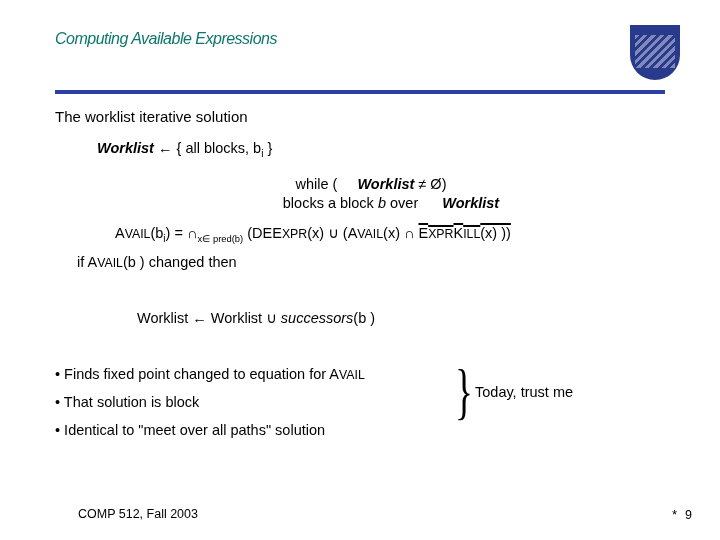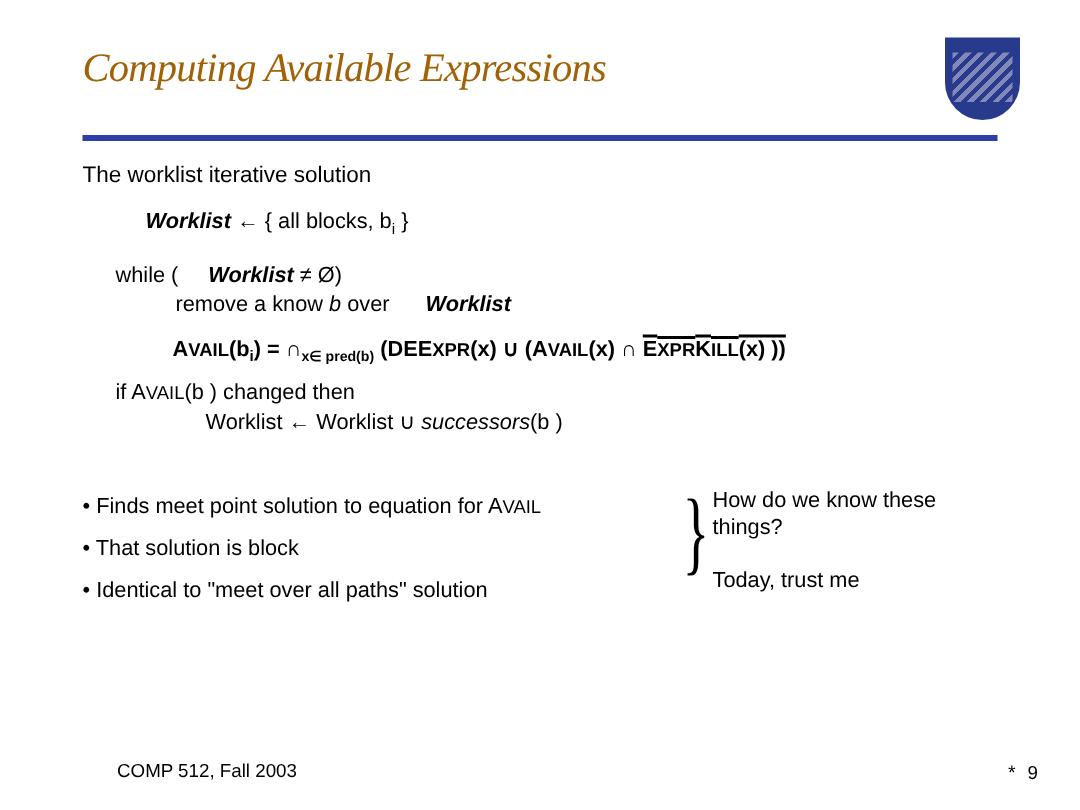"Computing Available Expressions" .title { color: #a16207 -> #0f766e; font-family: Liberation Serif, serif -> none; font-size: 27px -> 16px }
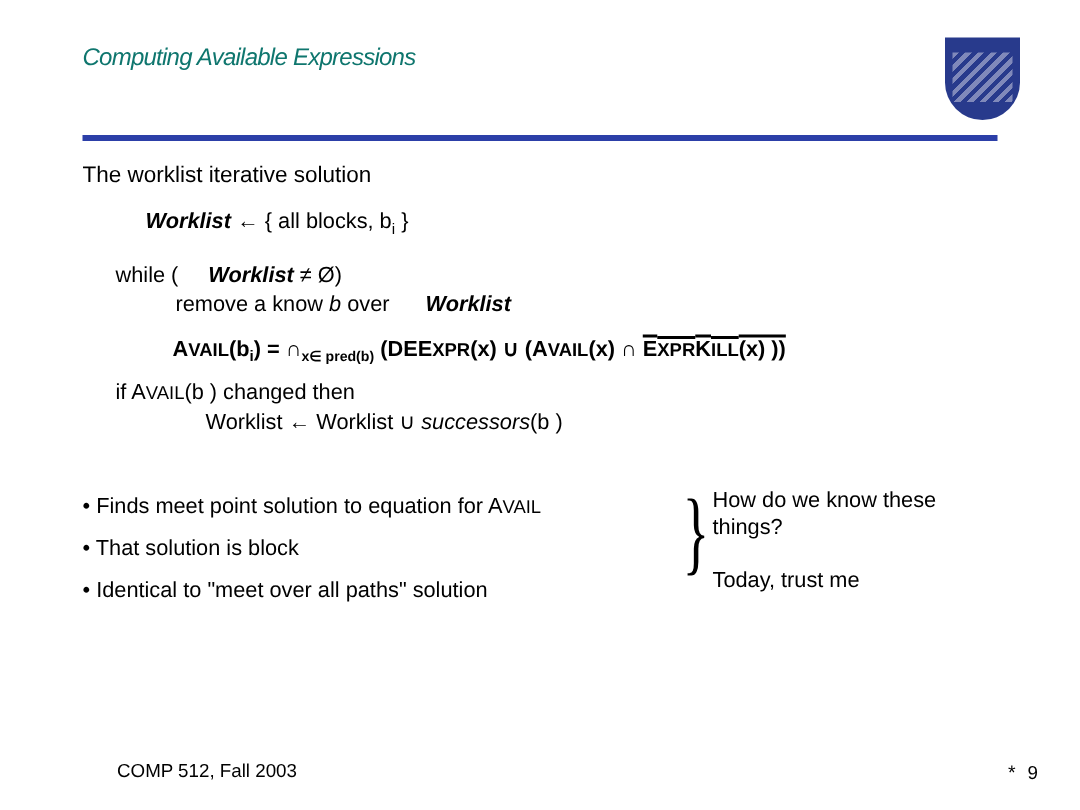"while ( Worklist ≠ Ø)" .algo-block { text-align: none -> center }
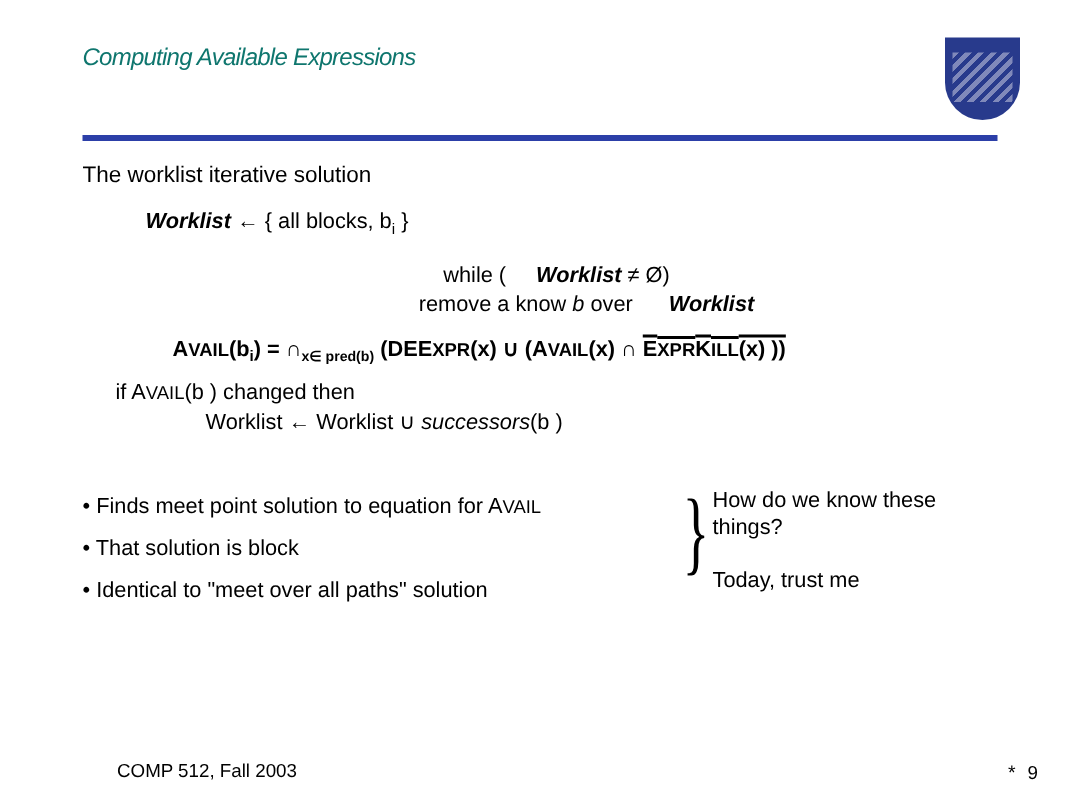"remove a know" span { text: remove a know -> blocks a block }
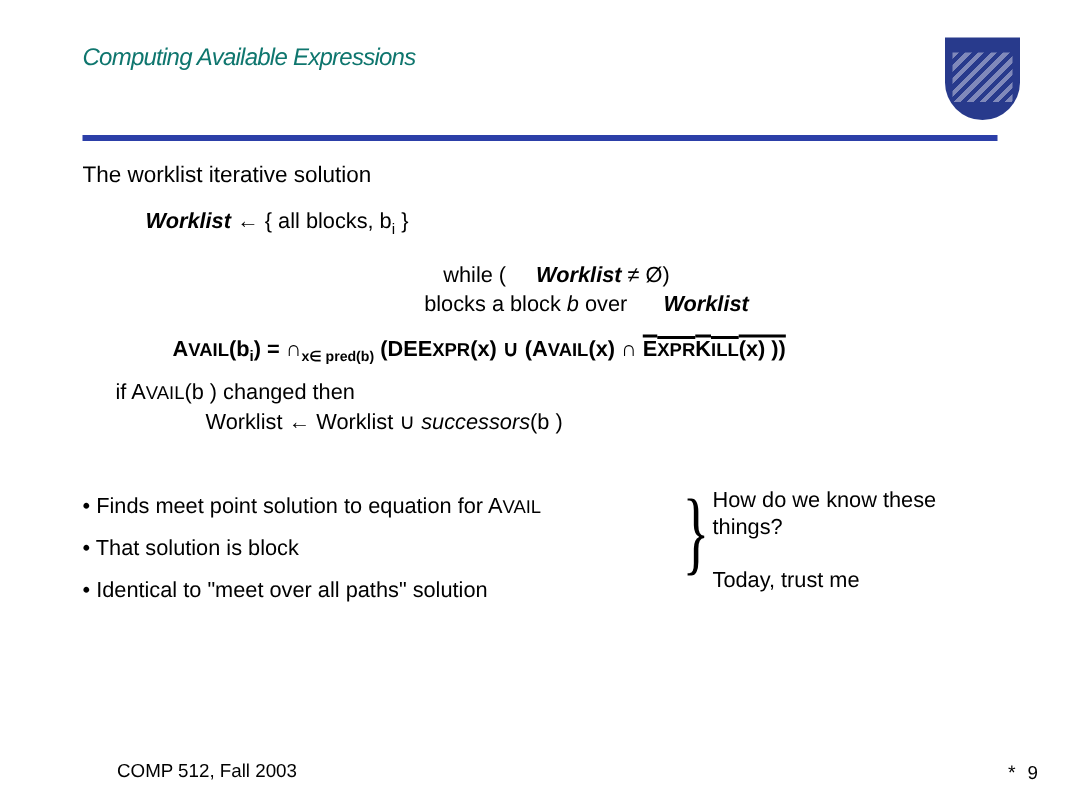"AVAIL(bi) = ∩x∈ pred(b) (DEEXPR(x)" .formula { font-weight: bold -> none }
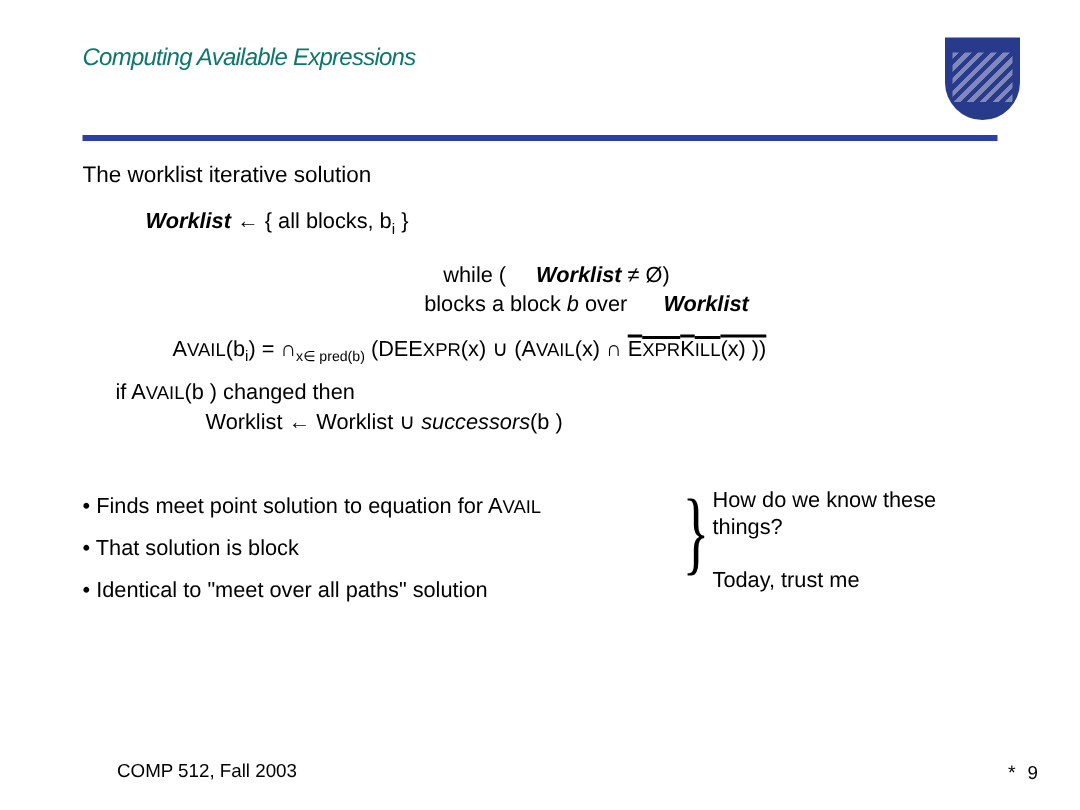"Worklist ← Worklist ∪ successors(b" .indent2 { margin-top: none -> 36px }
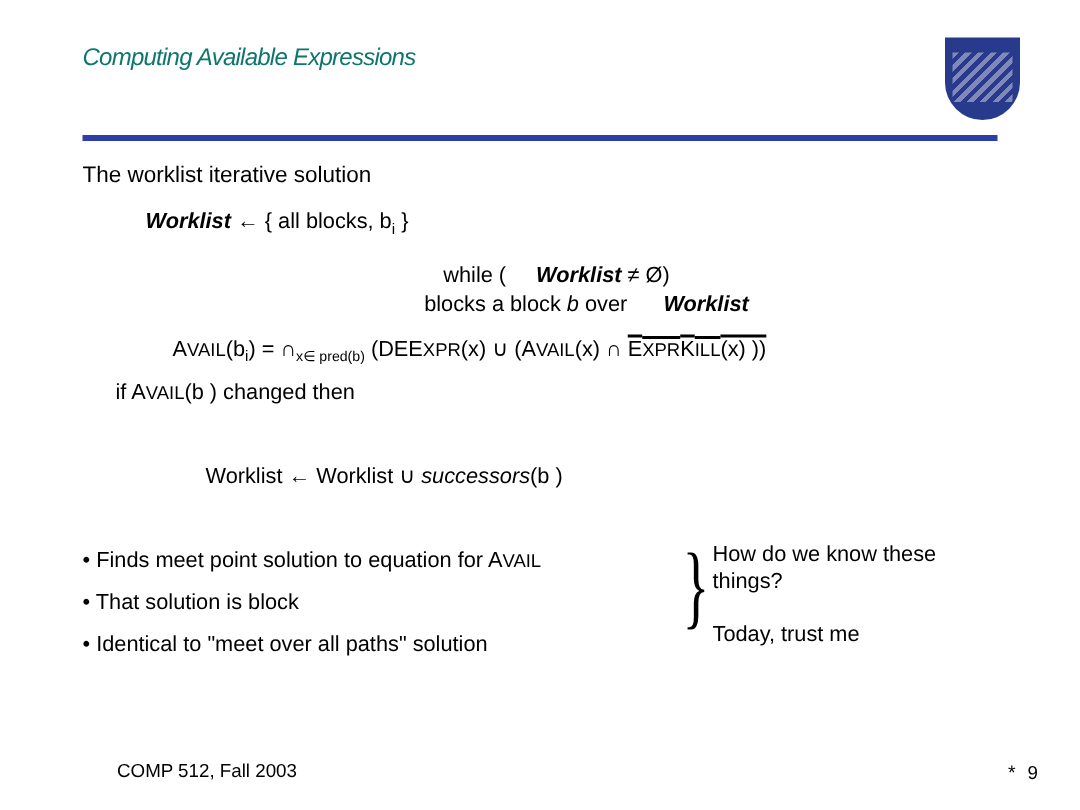"Finds meet point solution to" span { text: meet point solution -> fixed point changed }
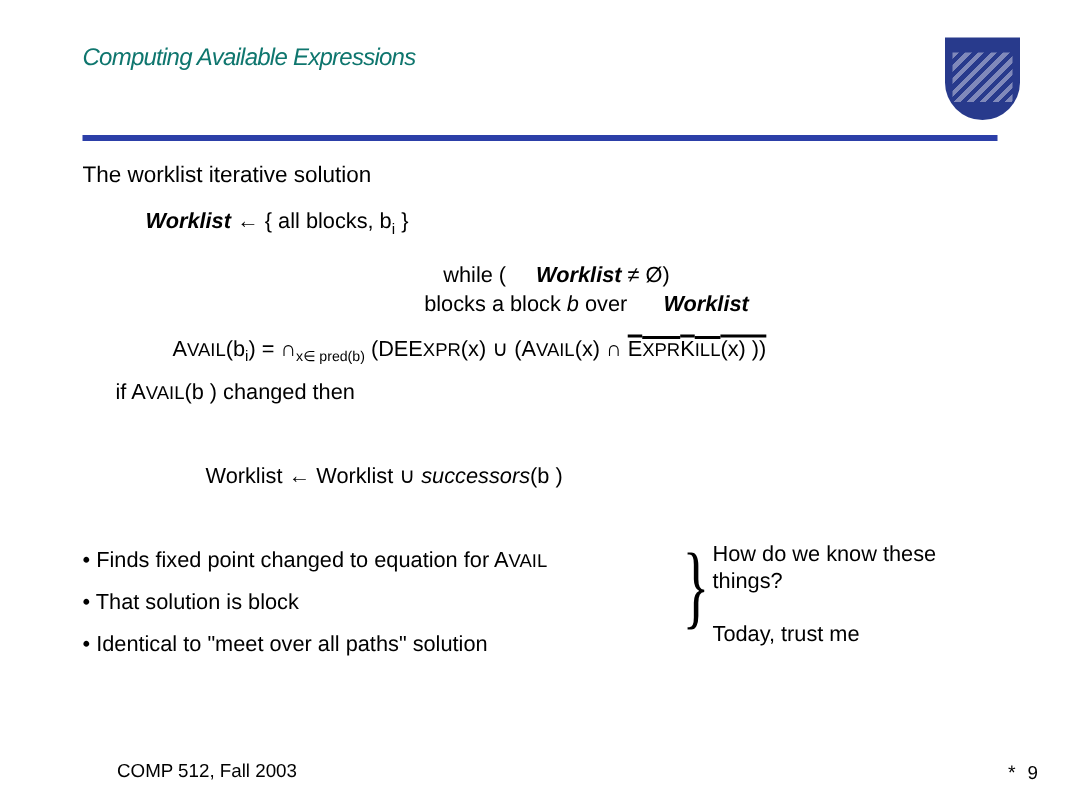"How do we know these" div.right-text1 { html: <div>How do we know these things?</div> -> none }
